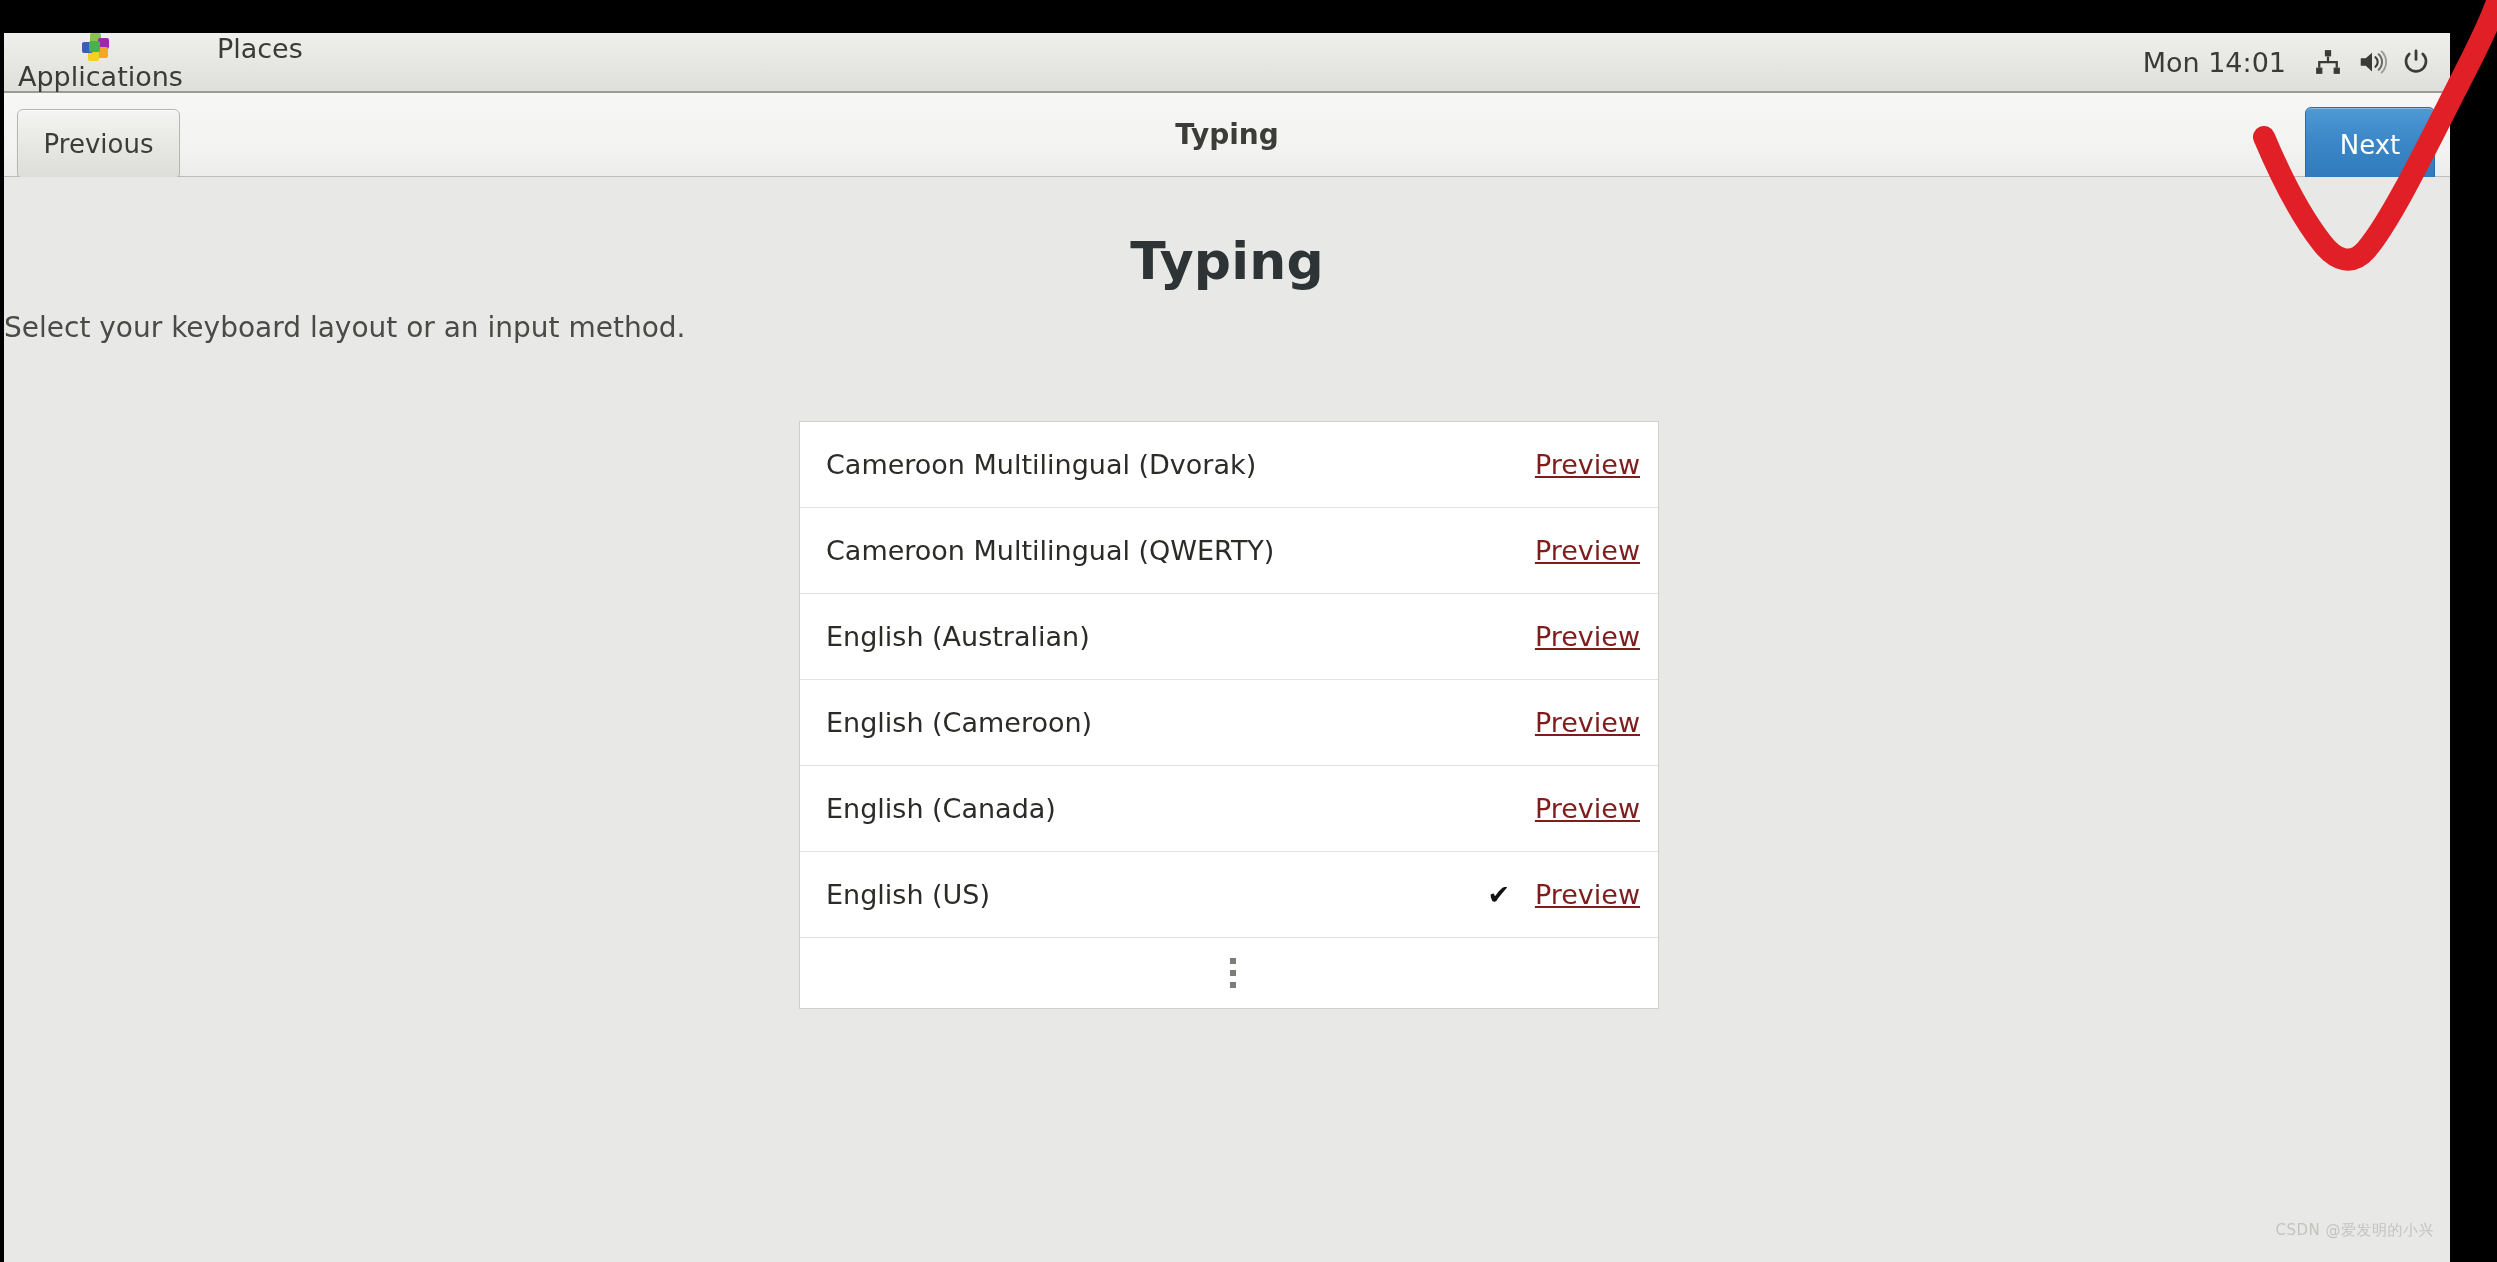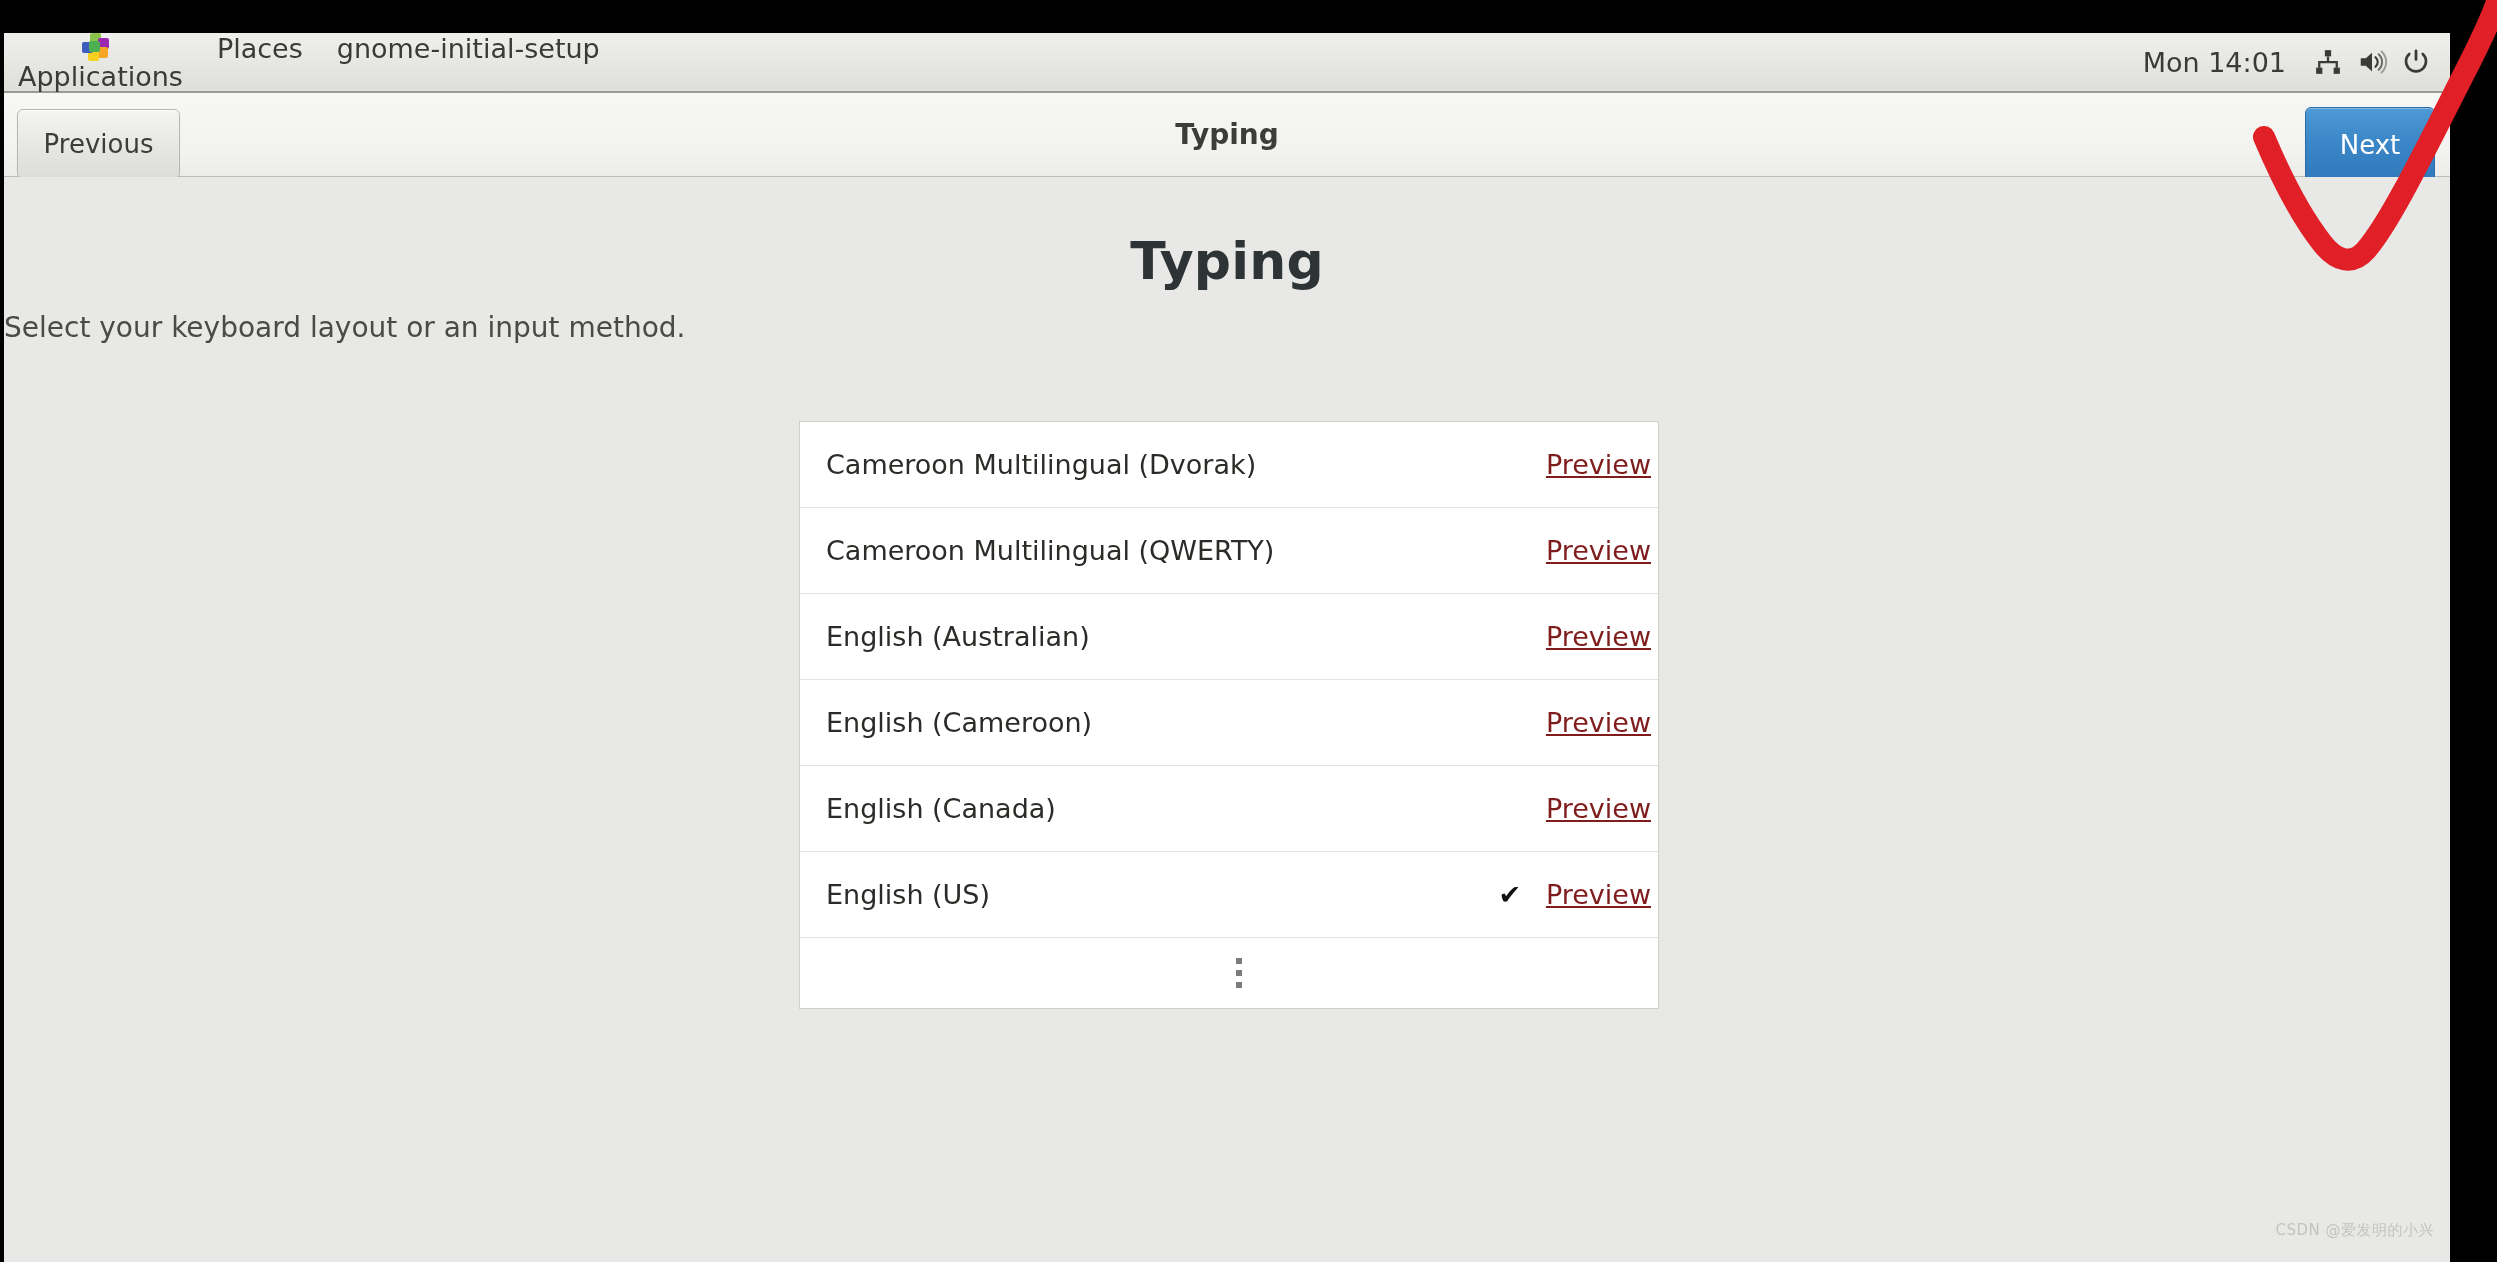"gnome-initial-setup" div.panel-item { html: <div> <span>gnome-initial-setup</span> </div> -> none }
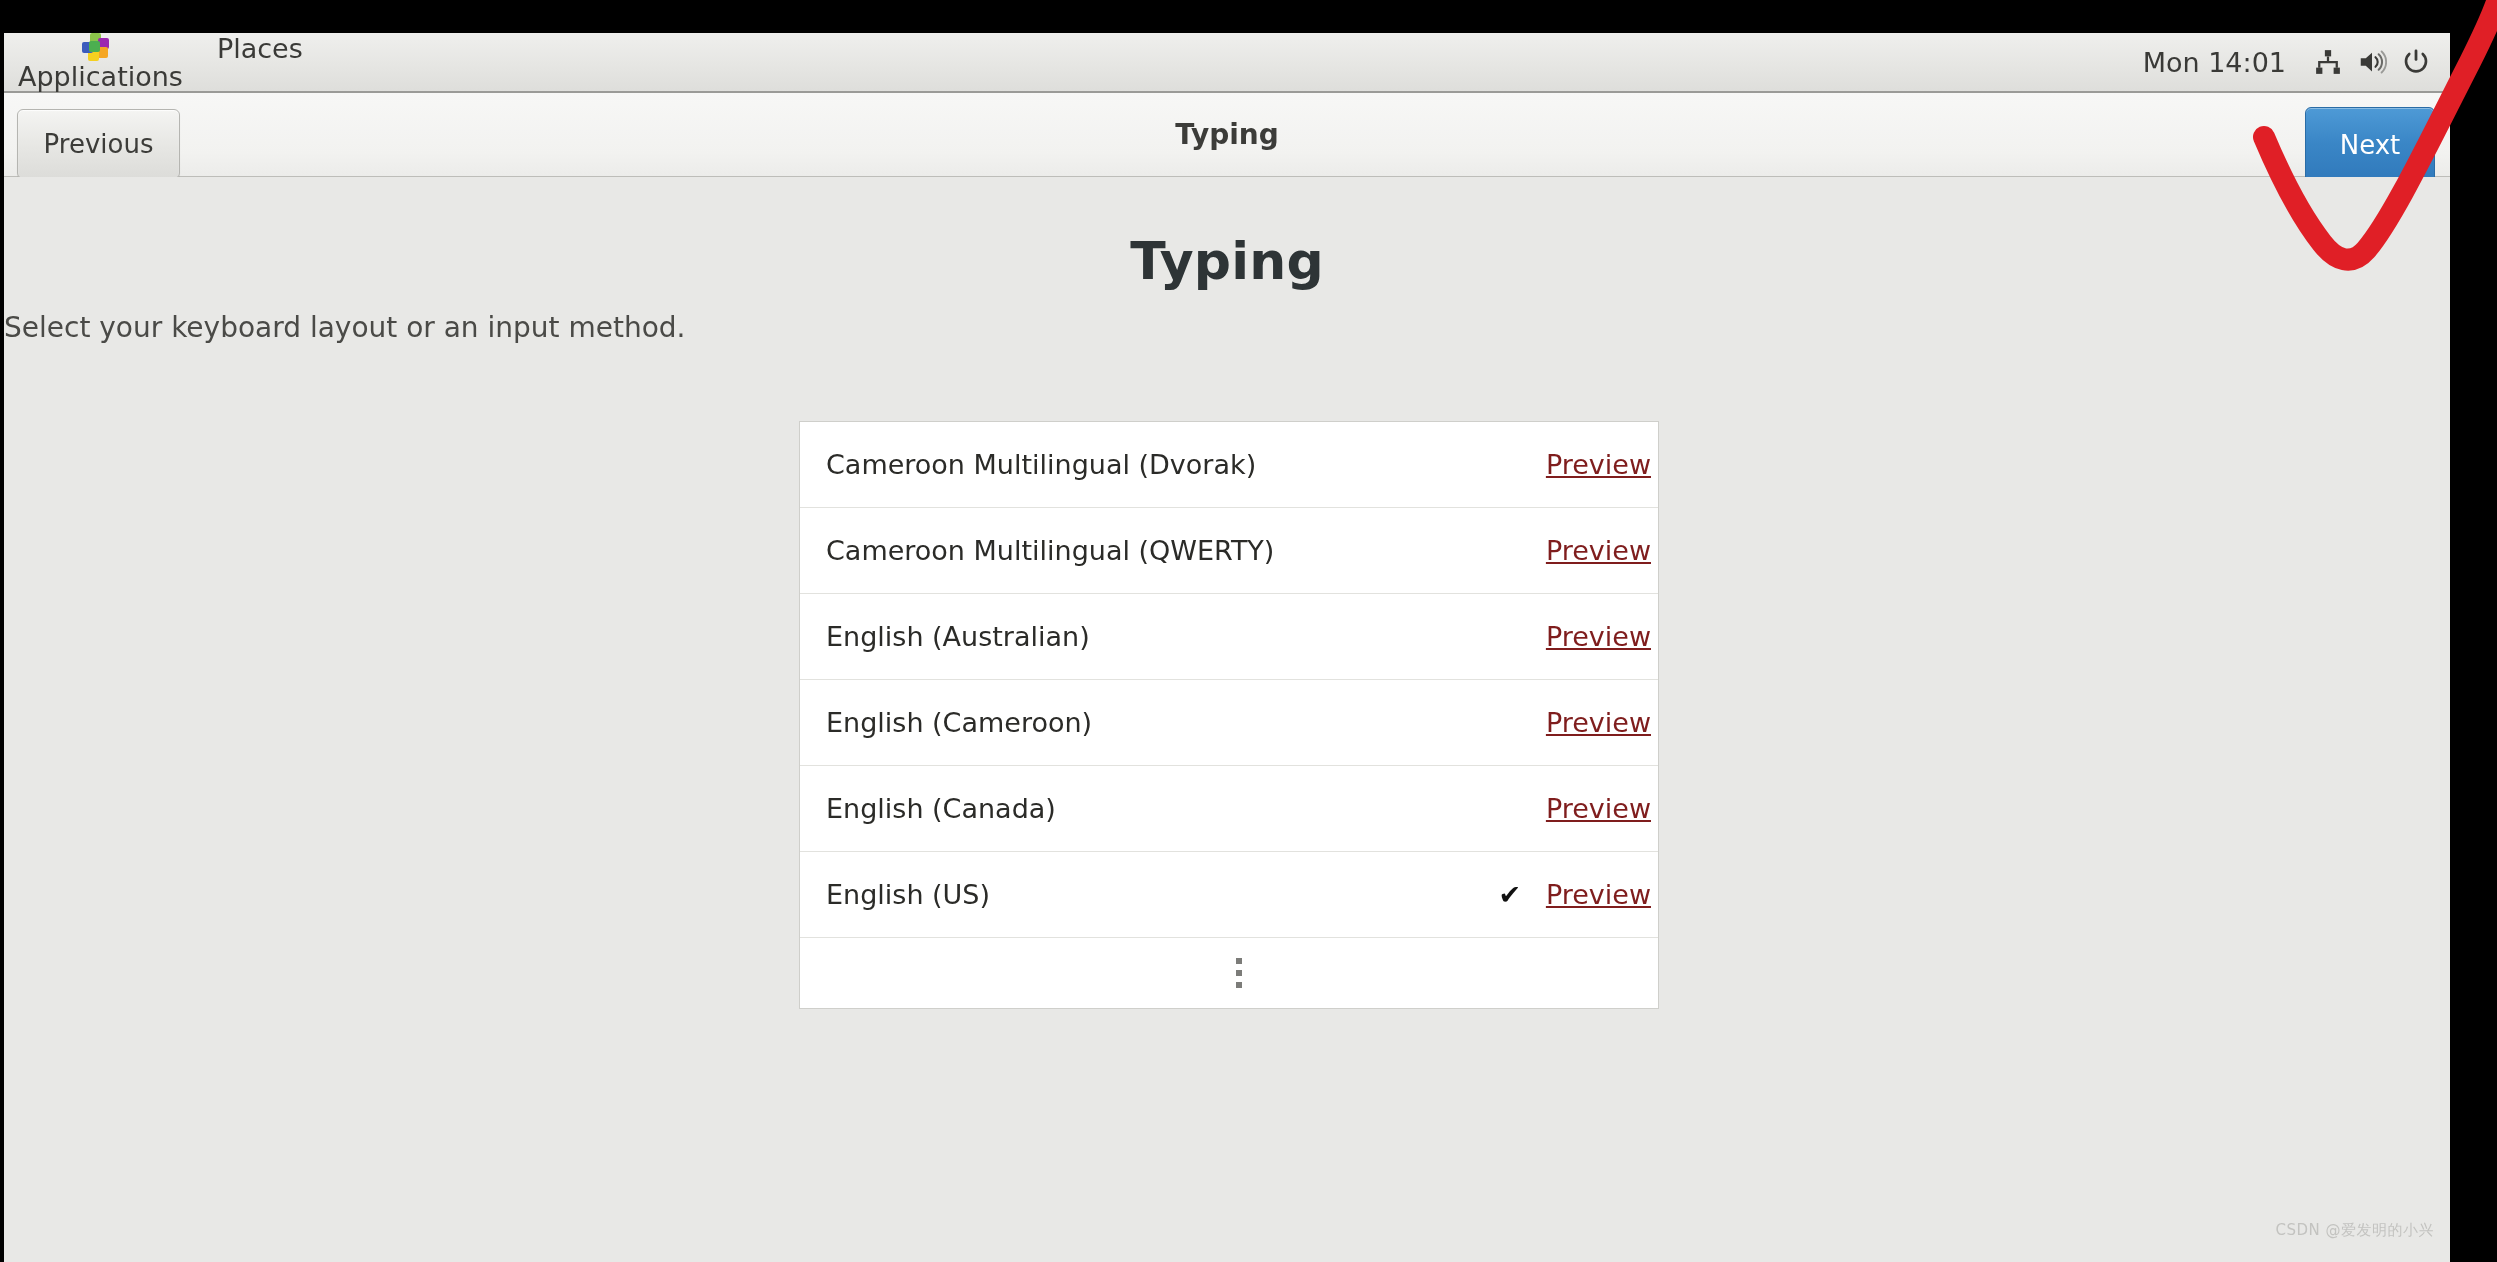"Cameroon Multilingual (Dvorak)" .list-row { padding: 0 7px 0 26px -> 0 18px 0 26px }
